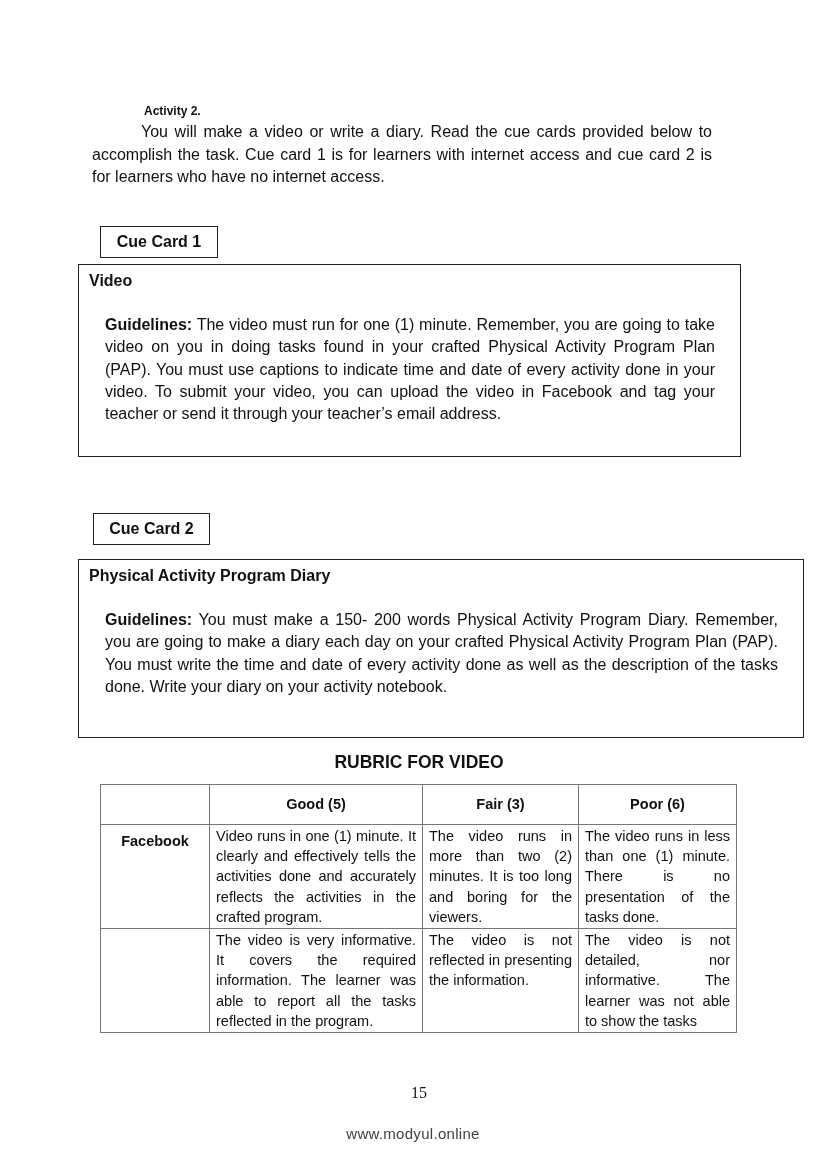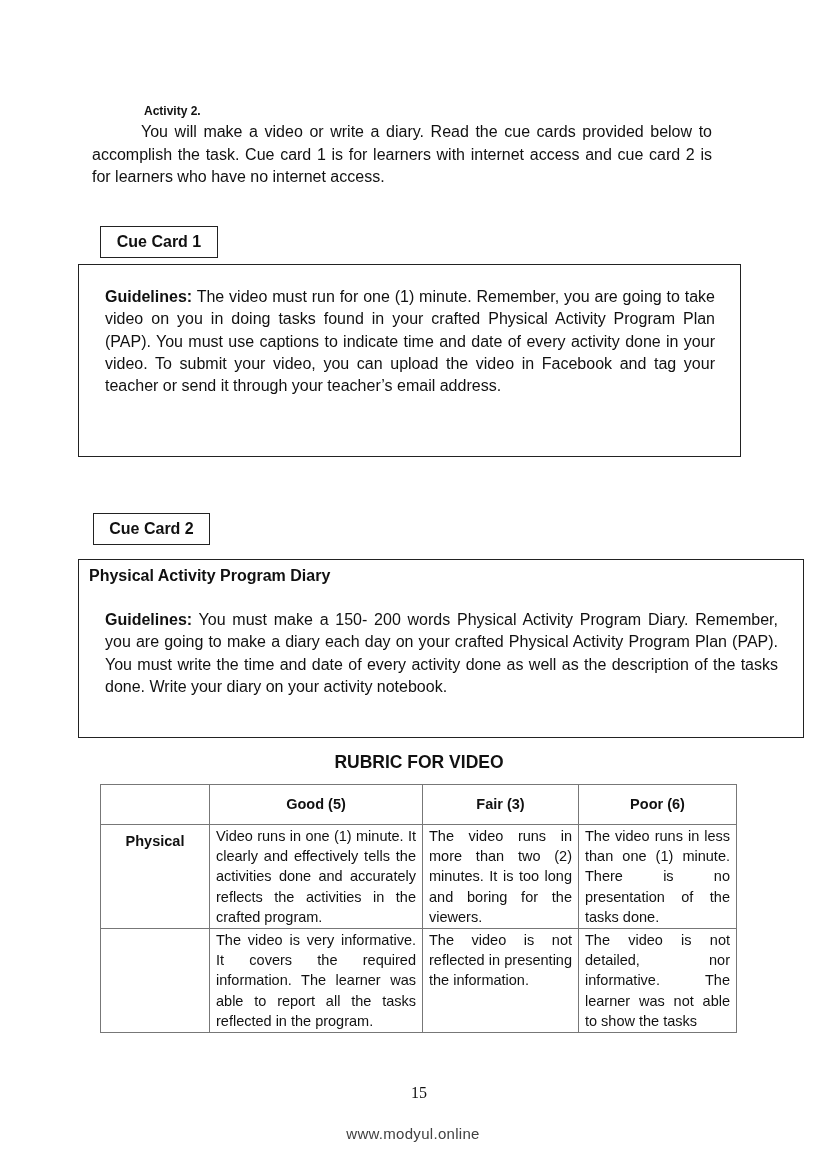"Video" div.card-title { html: none -> <div>Video</div> }
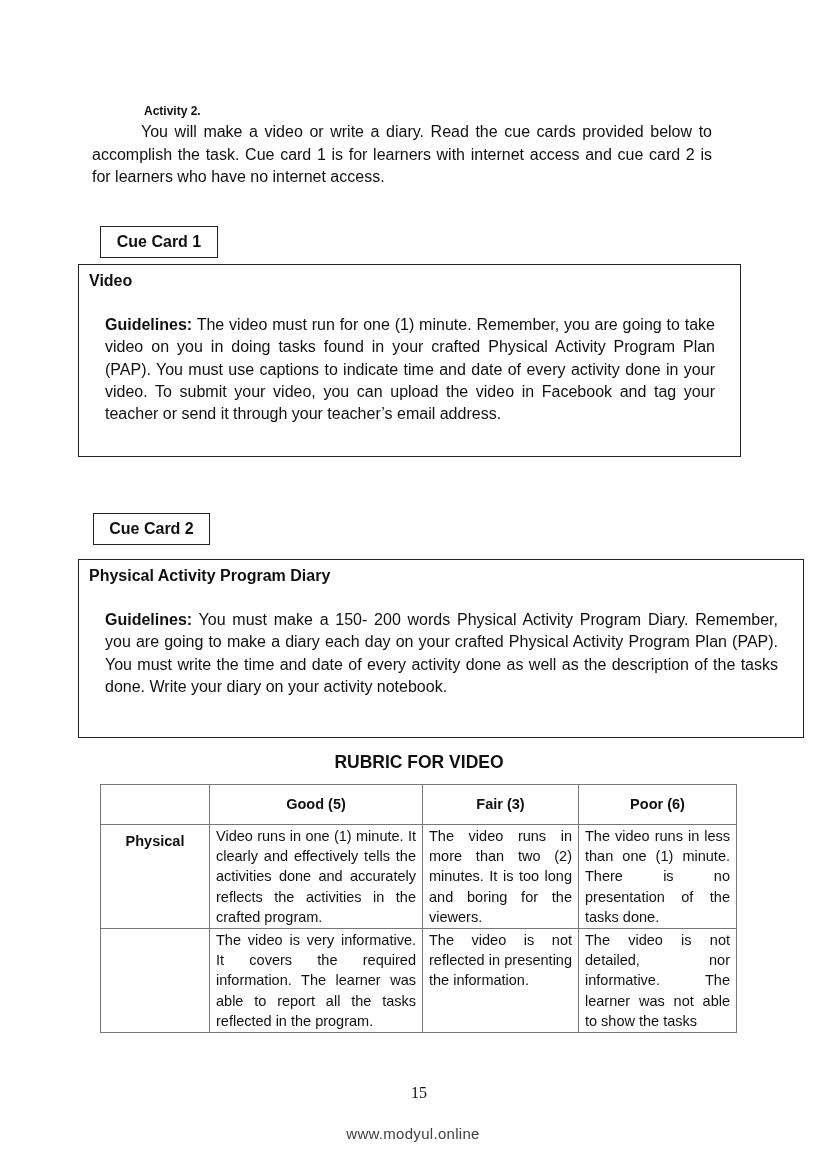"Physical" td.crit { text: Physical -> Facebook }
